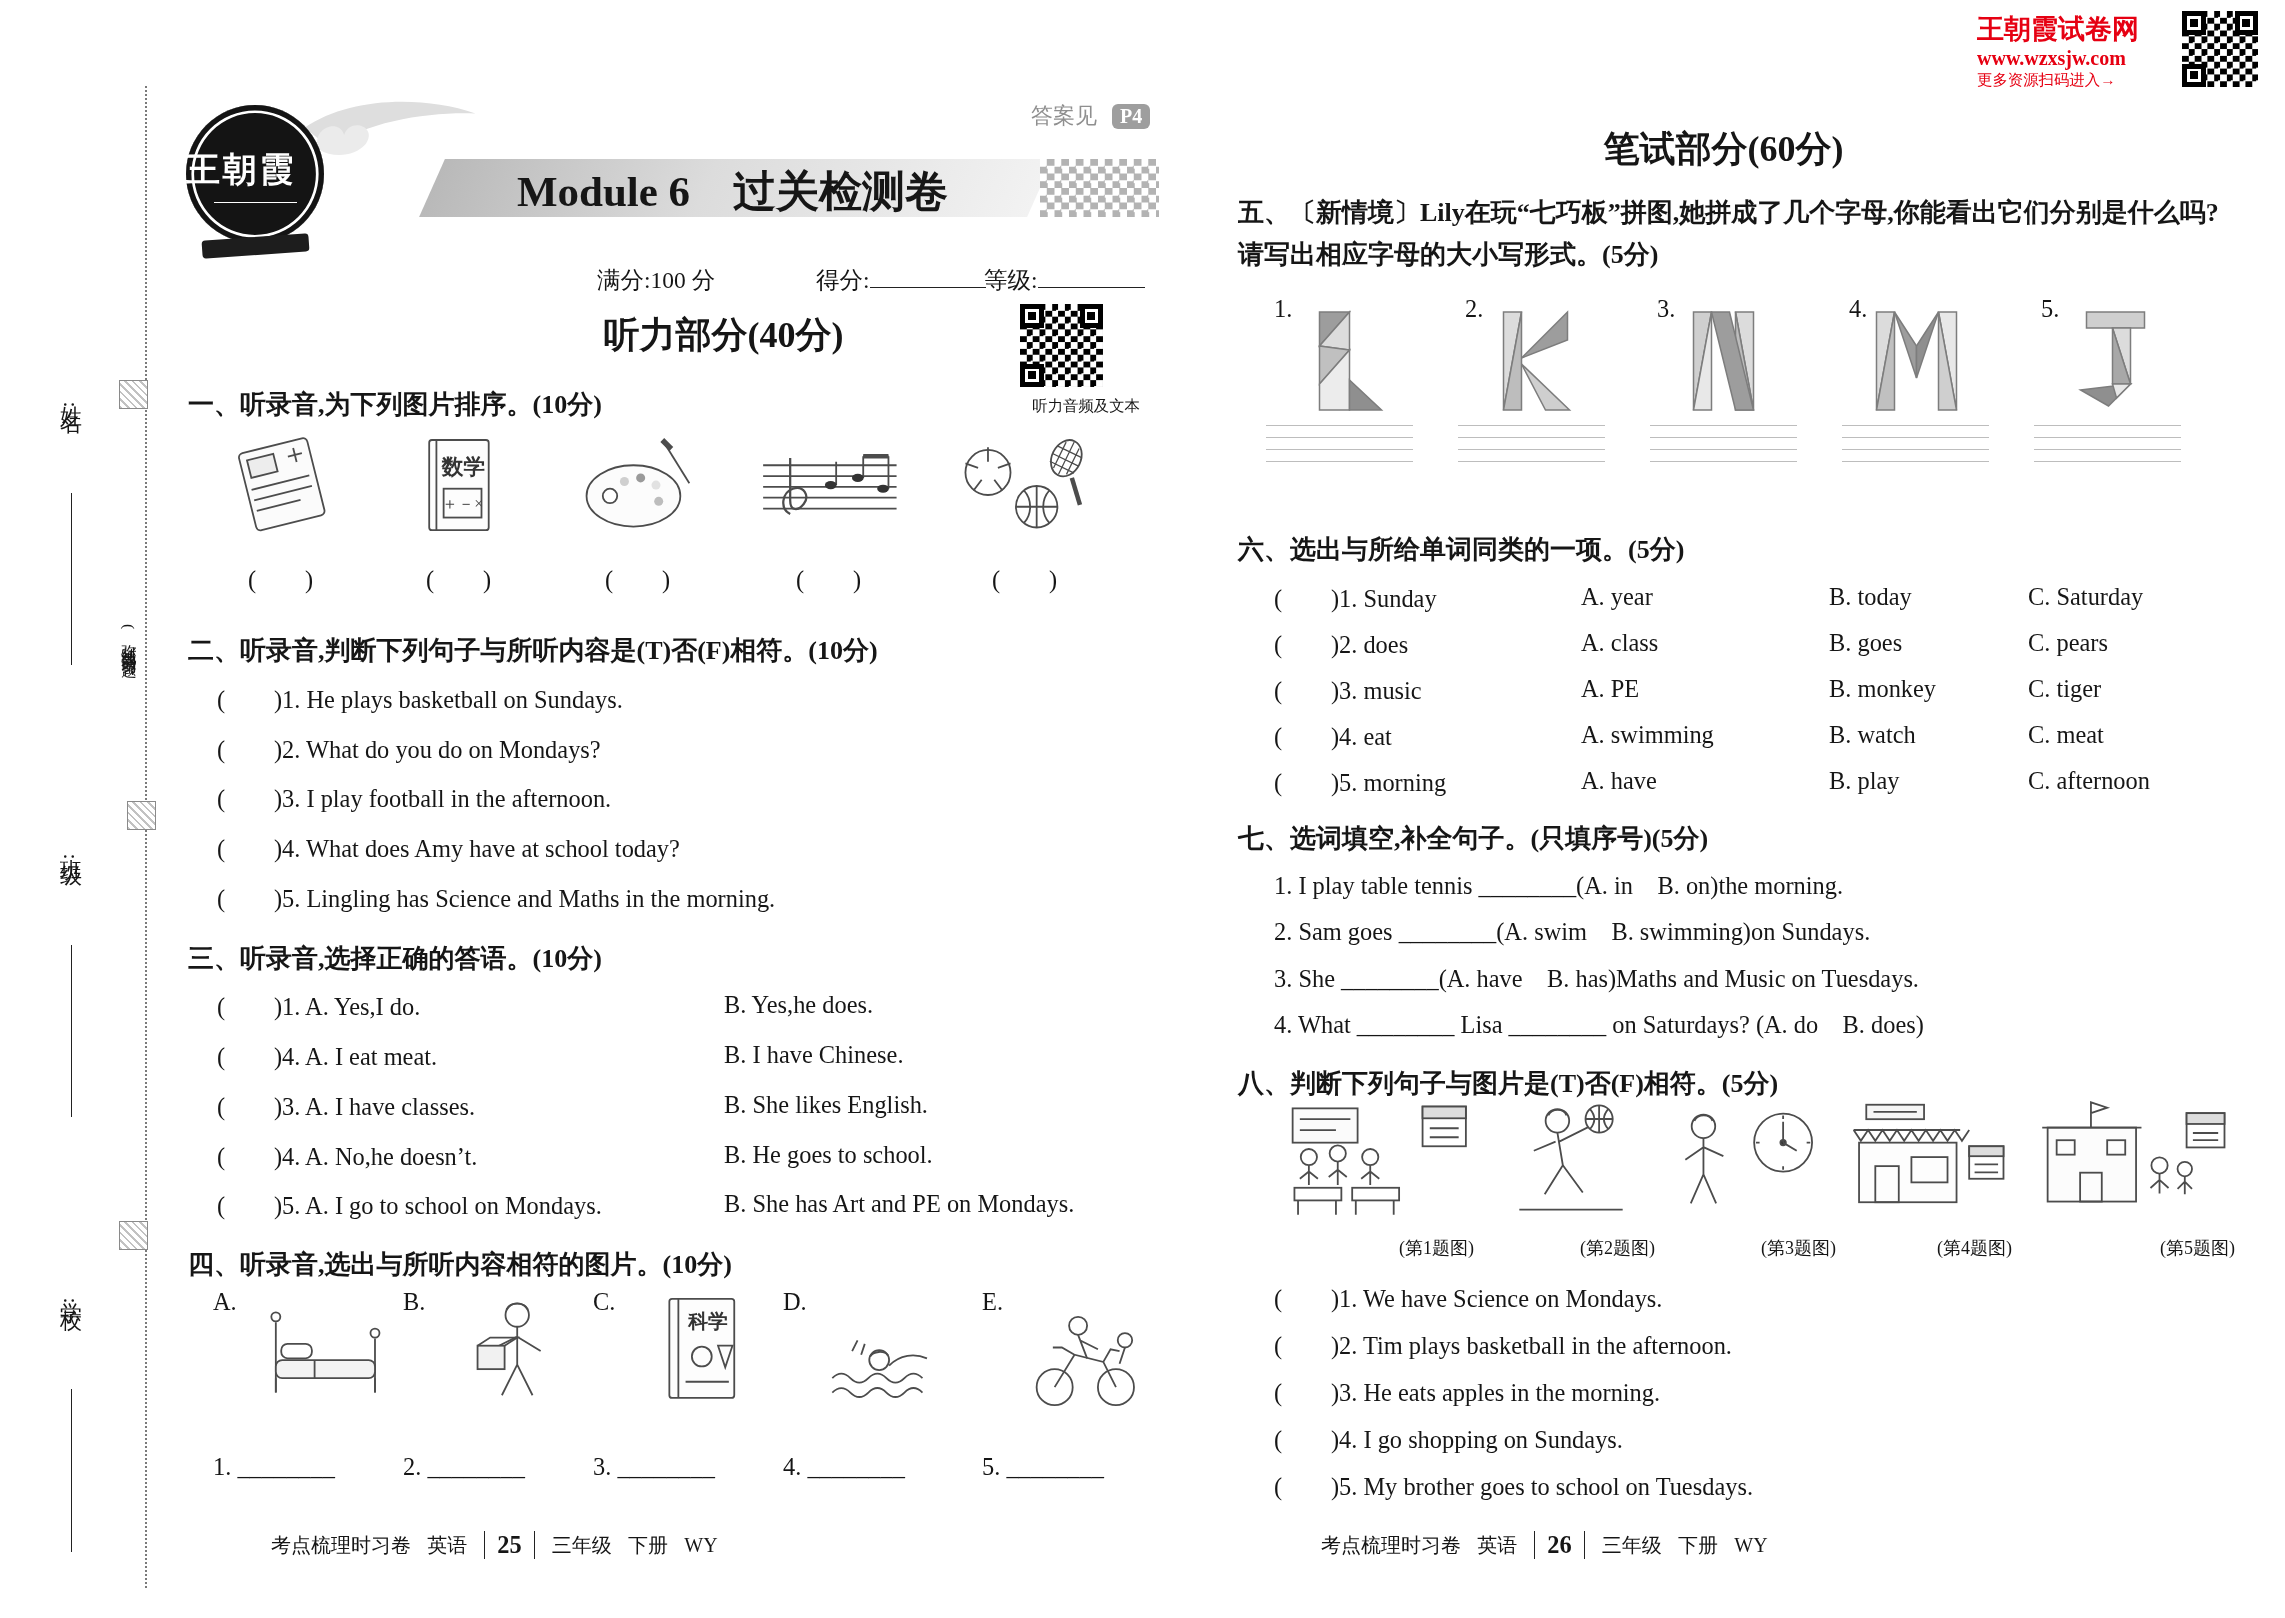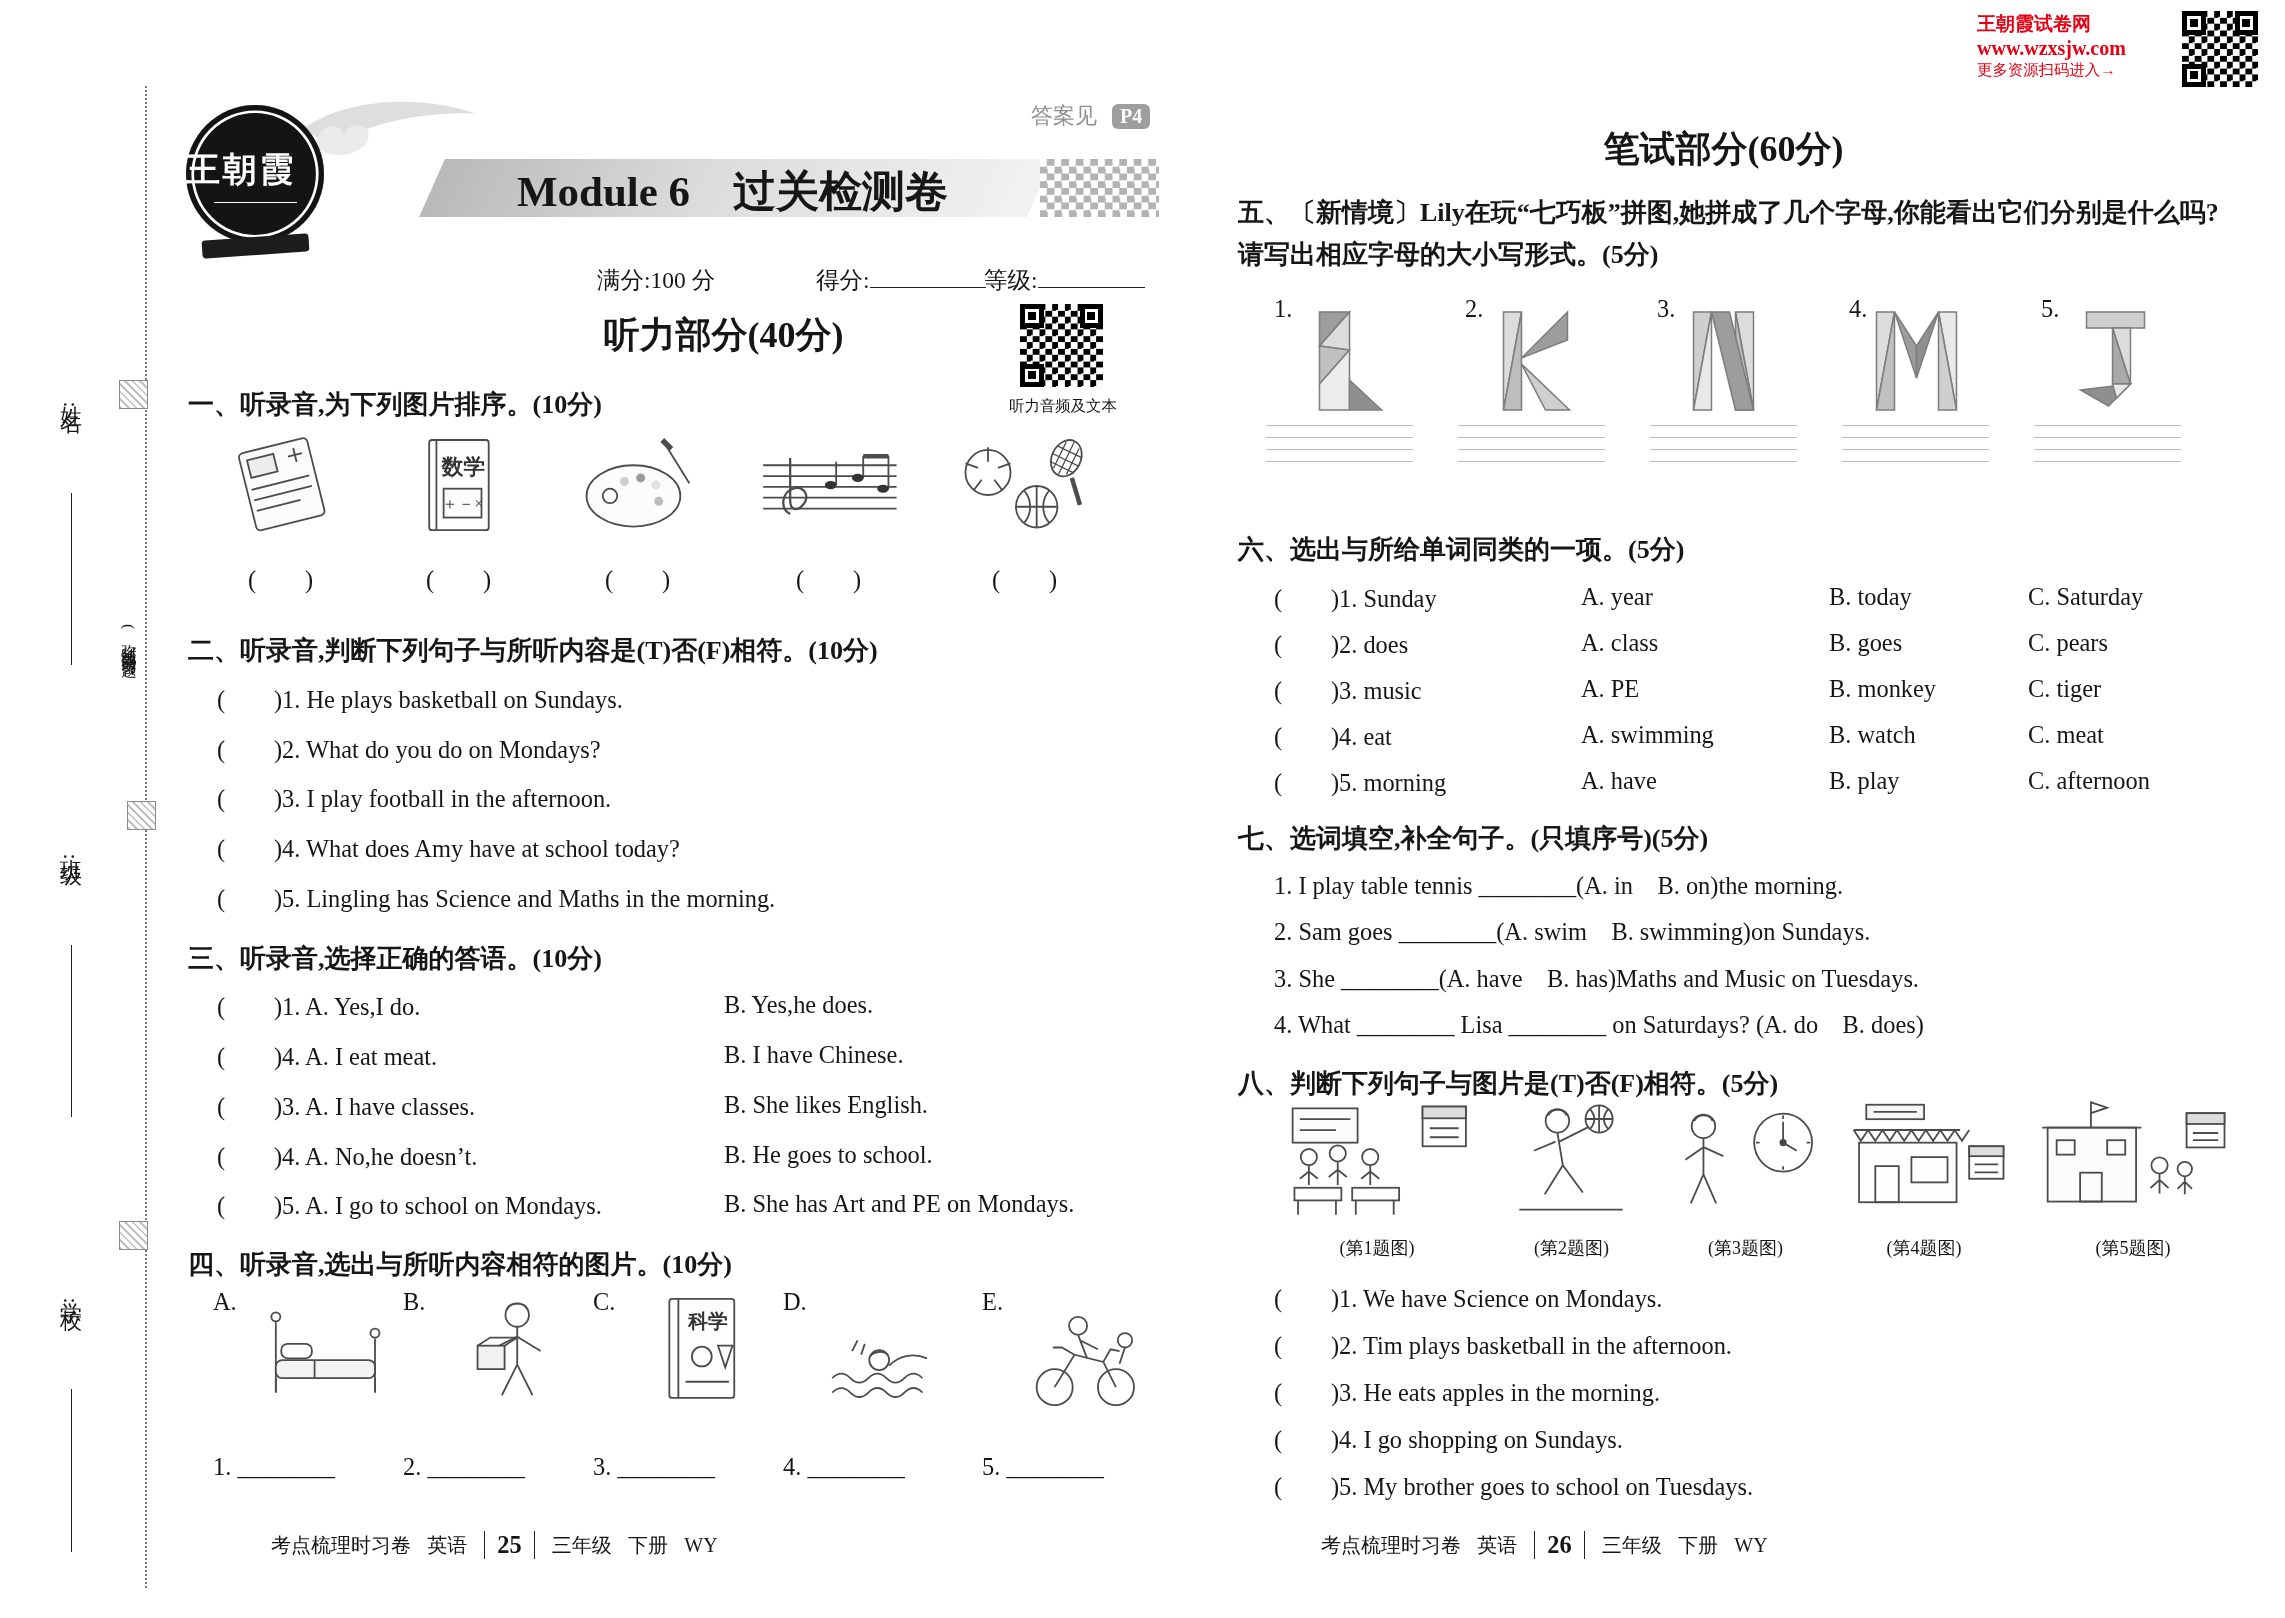"王朝霞试卷网" .brandname { font-size: 19px -> 27px }
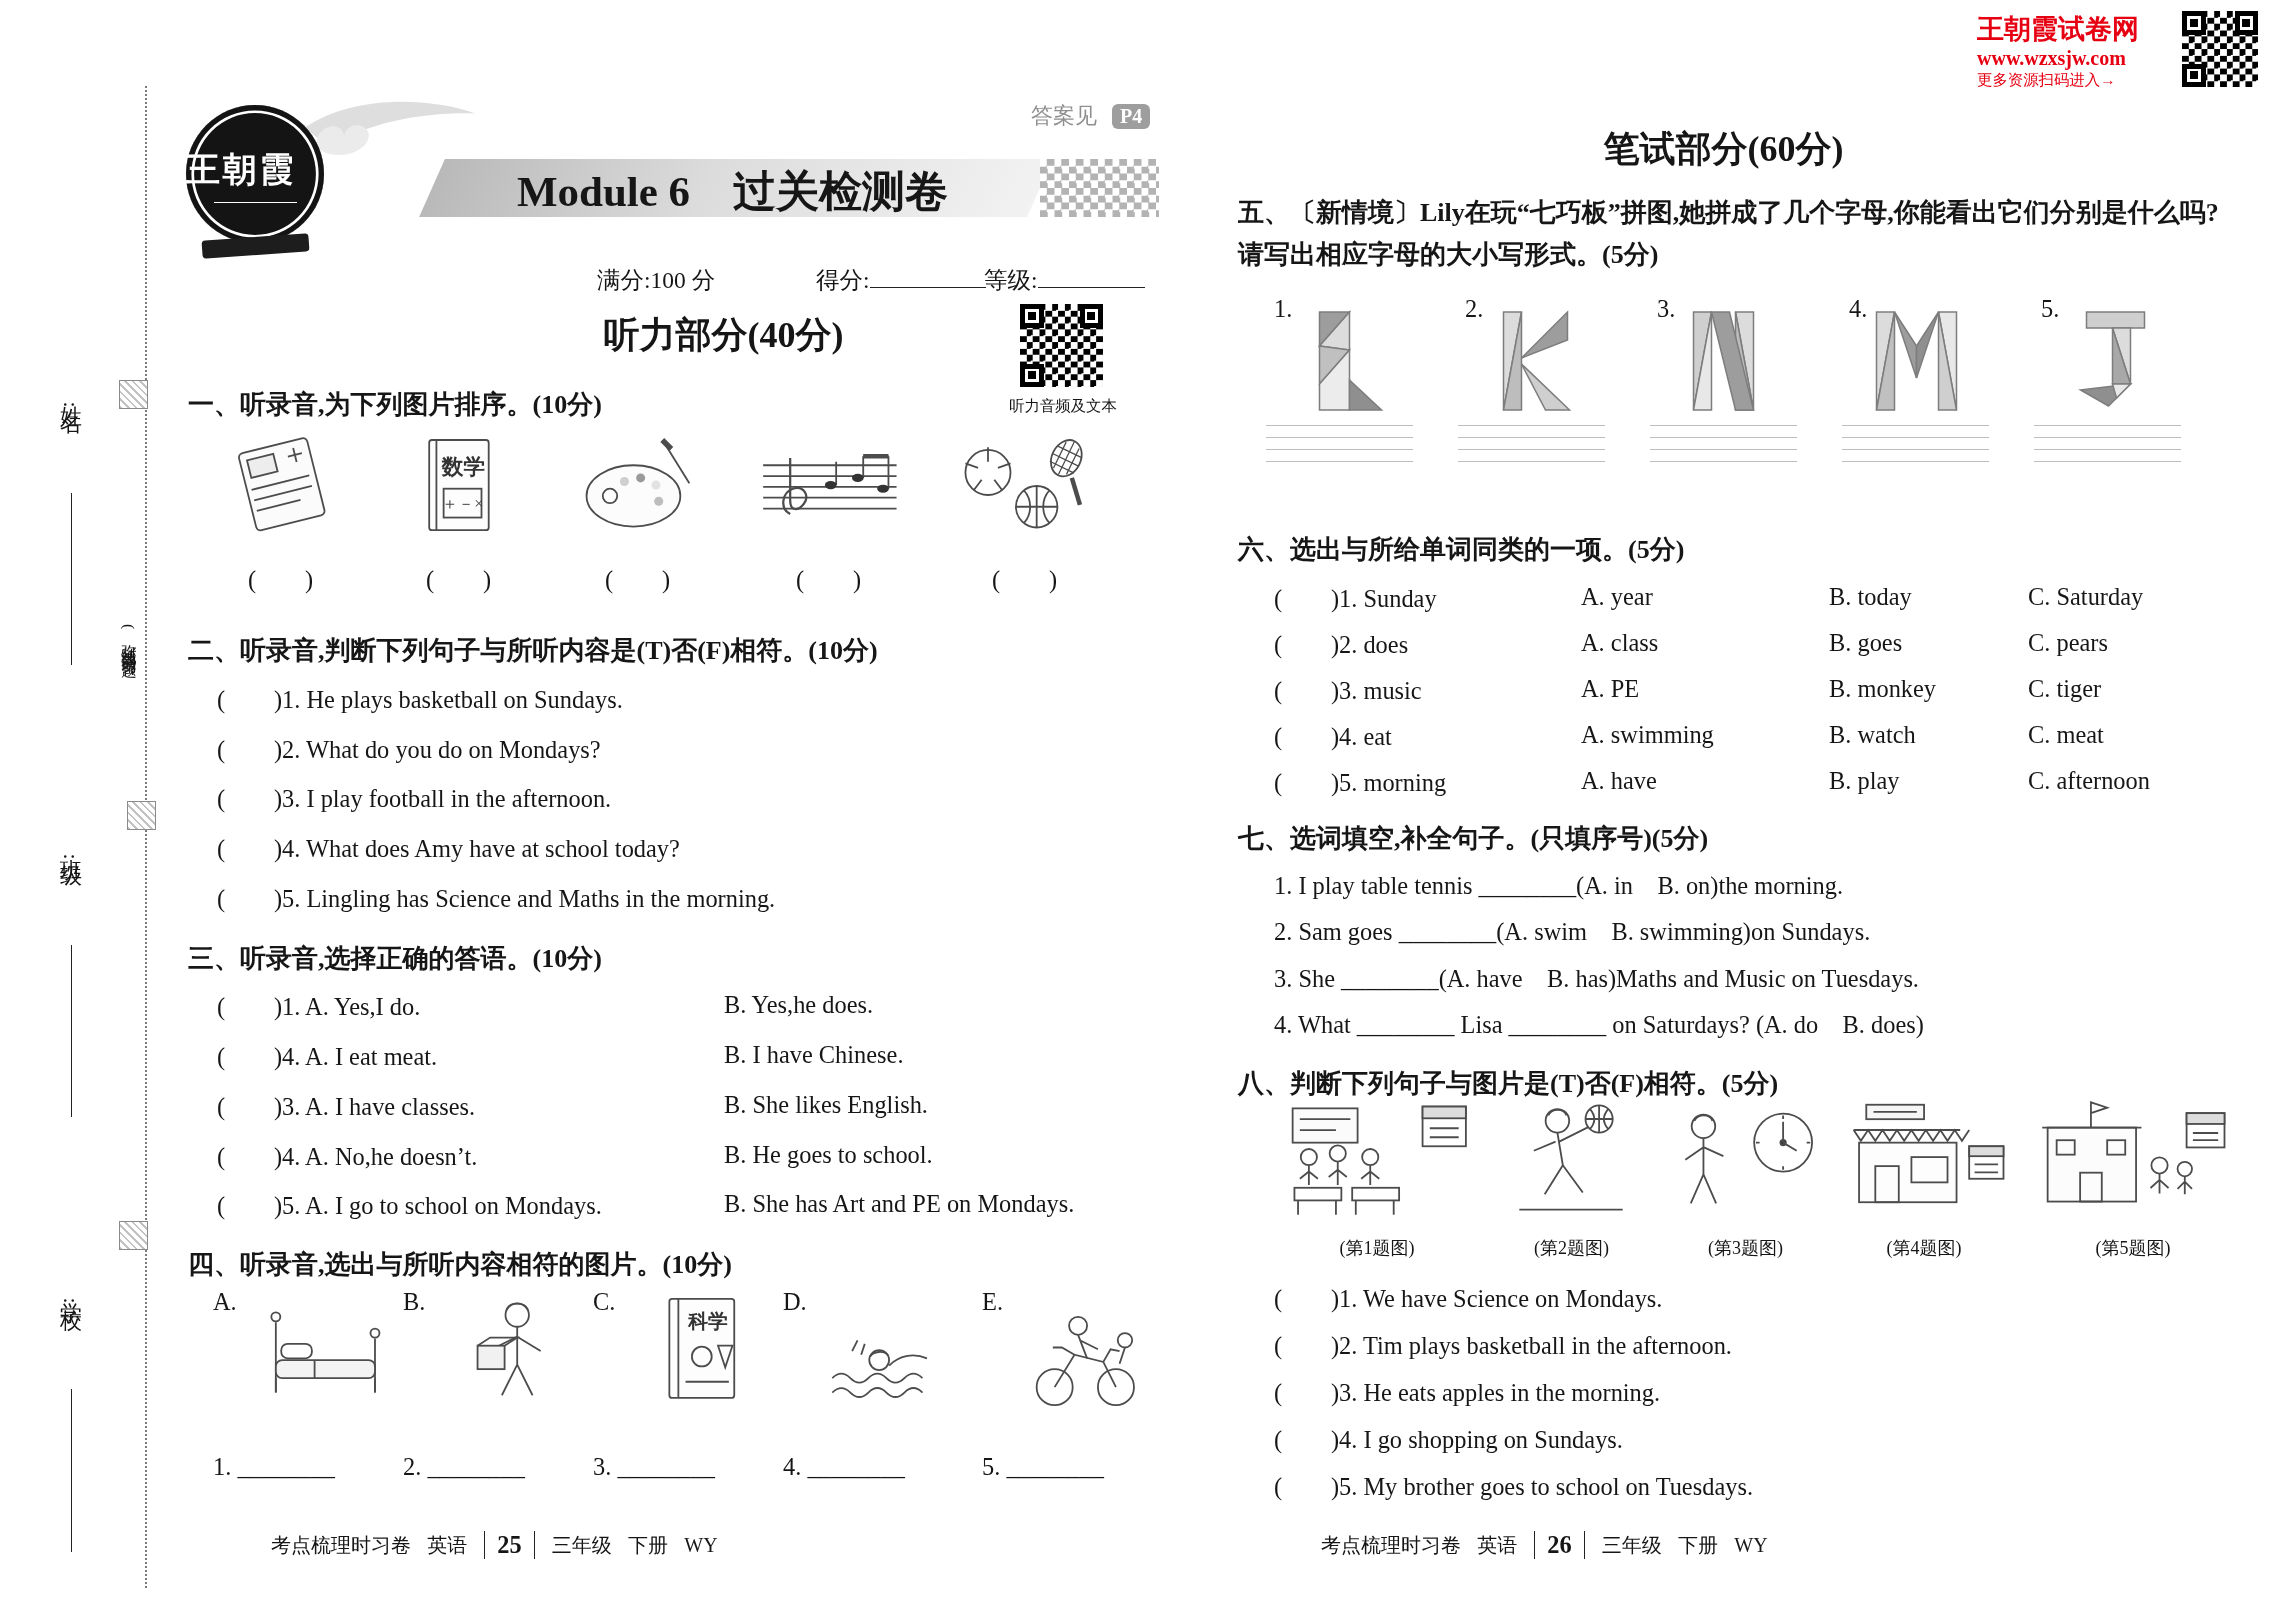"听力音频及文本" .cap { text-align: center -> right }
